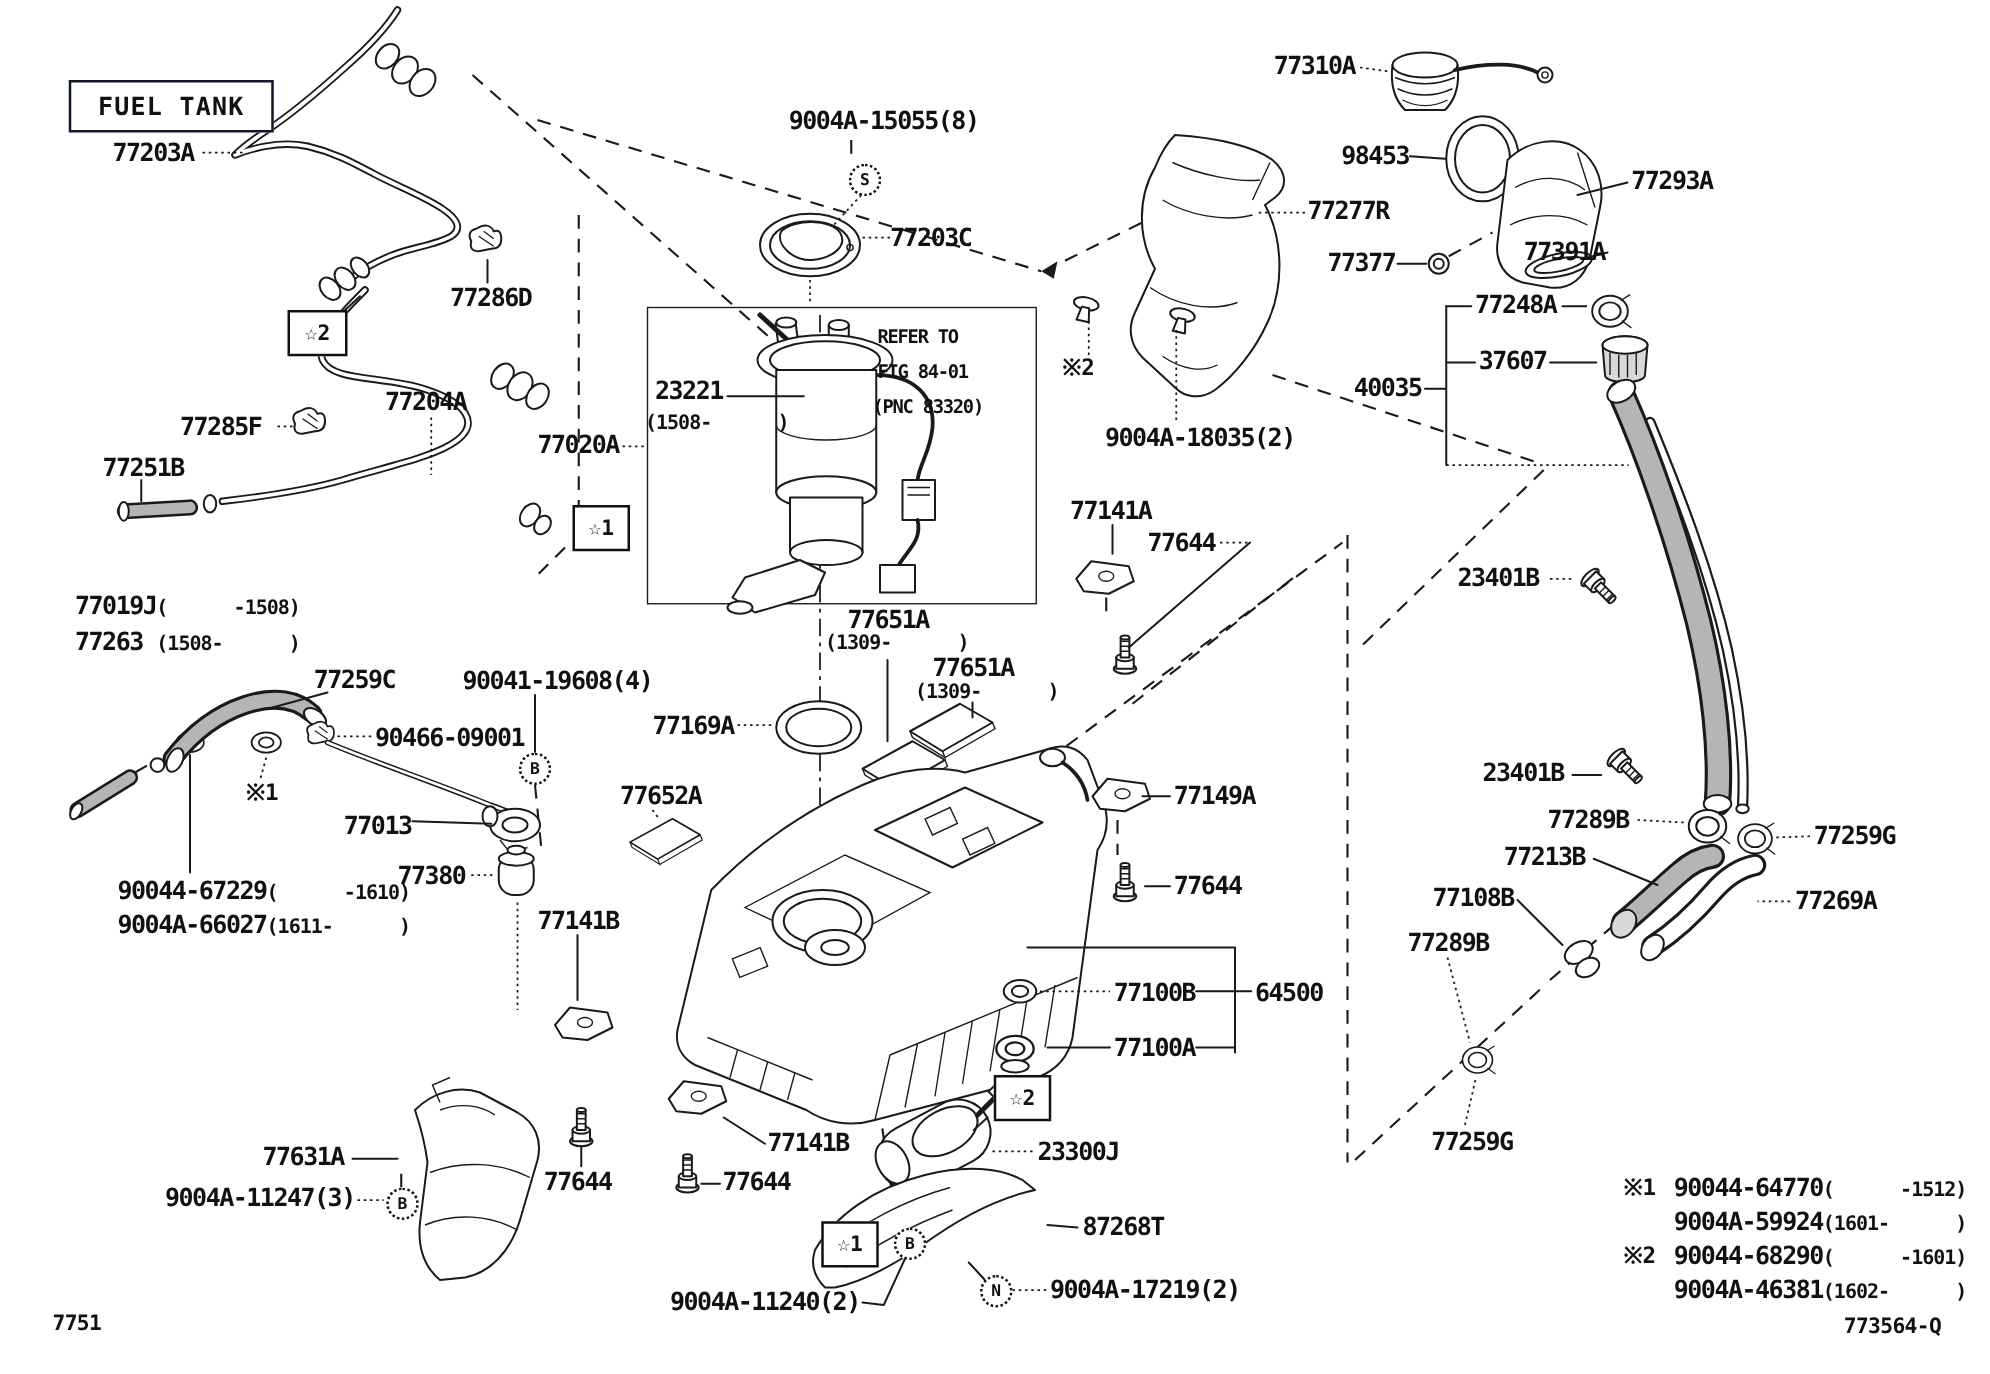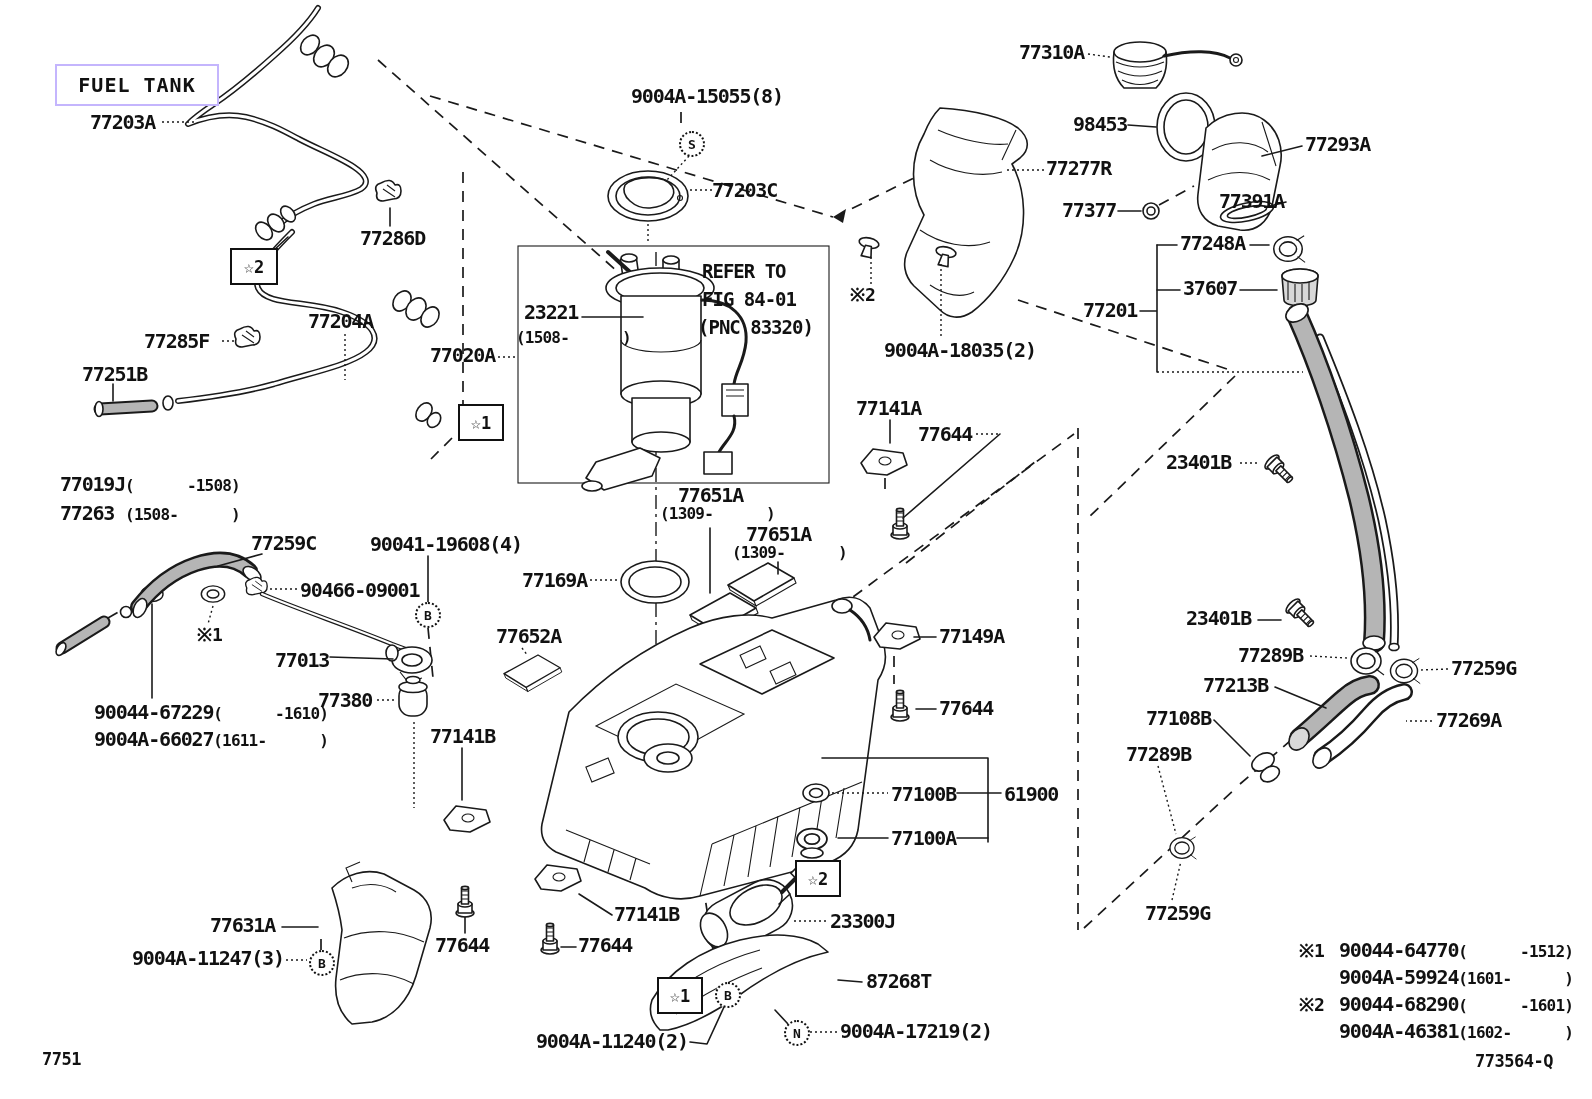"FUEL TANK" .title-box { border: 2px solid #c4b5fd -> 2px solid #0f172a }
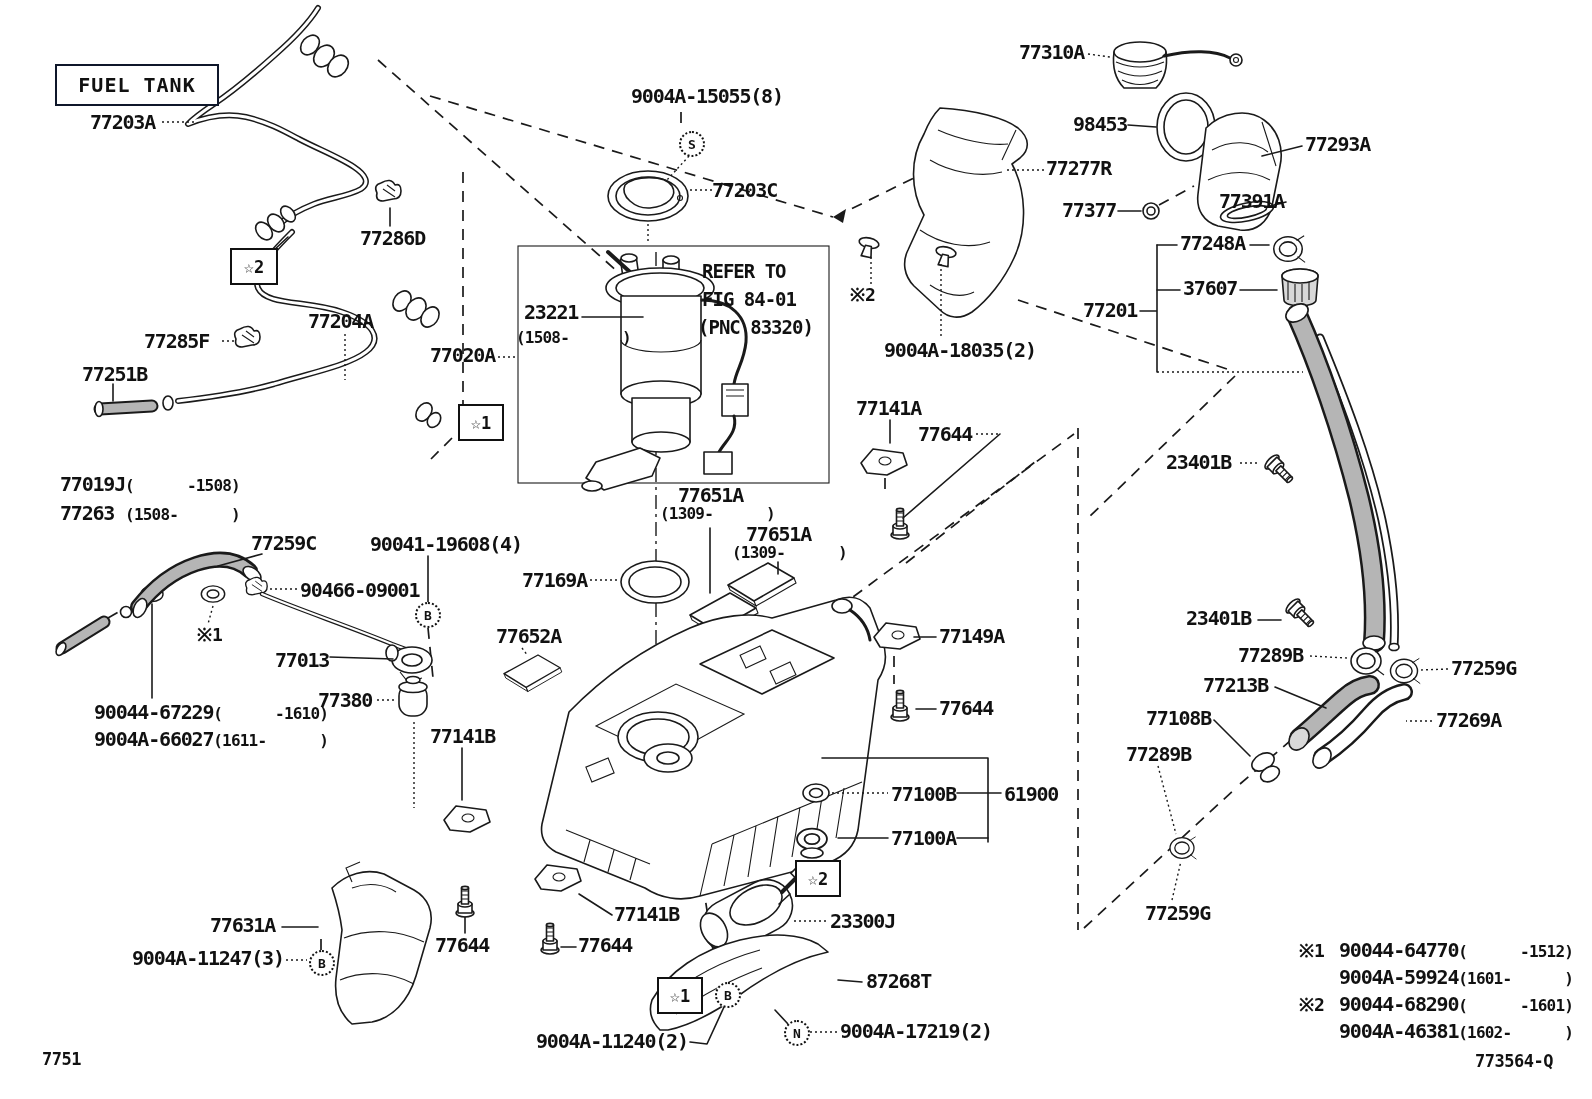"REFER TO" .note { font-size: 19px -> 15px }
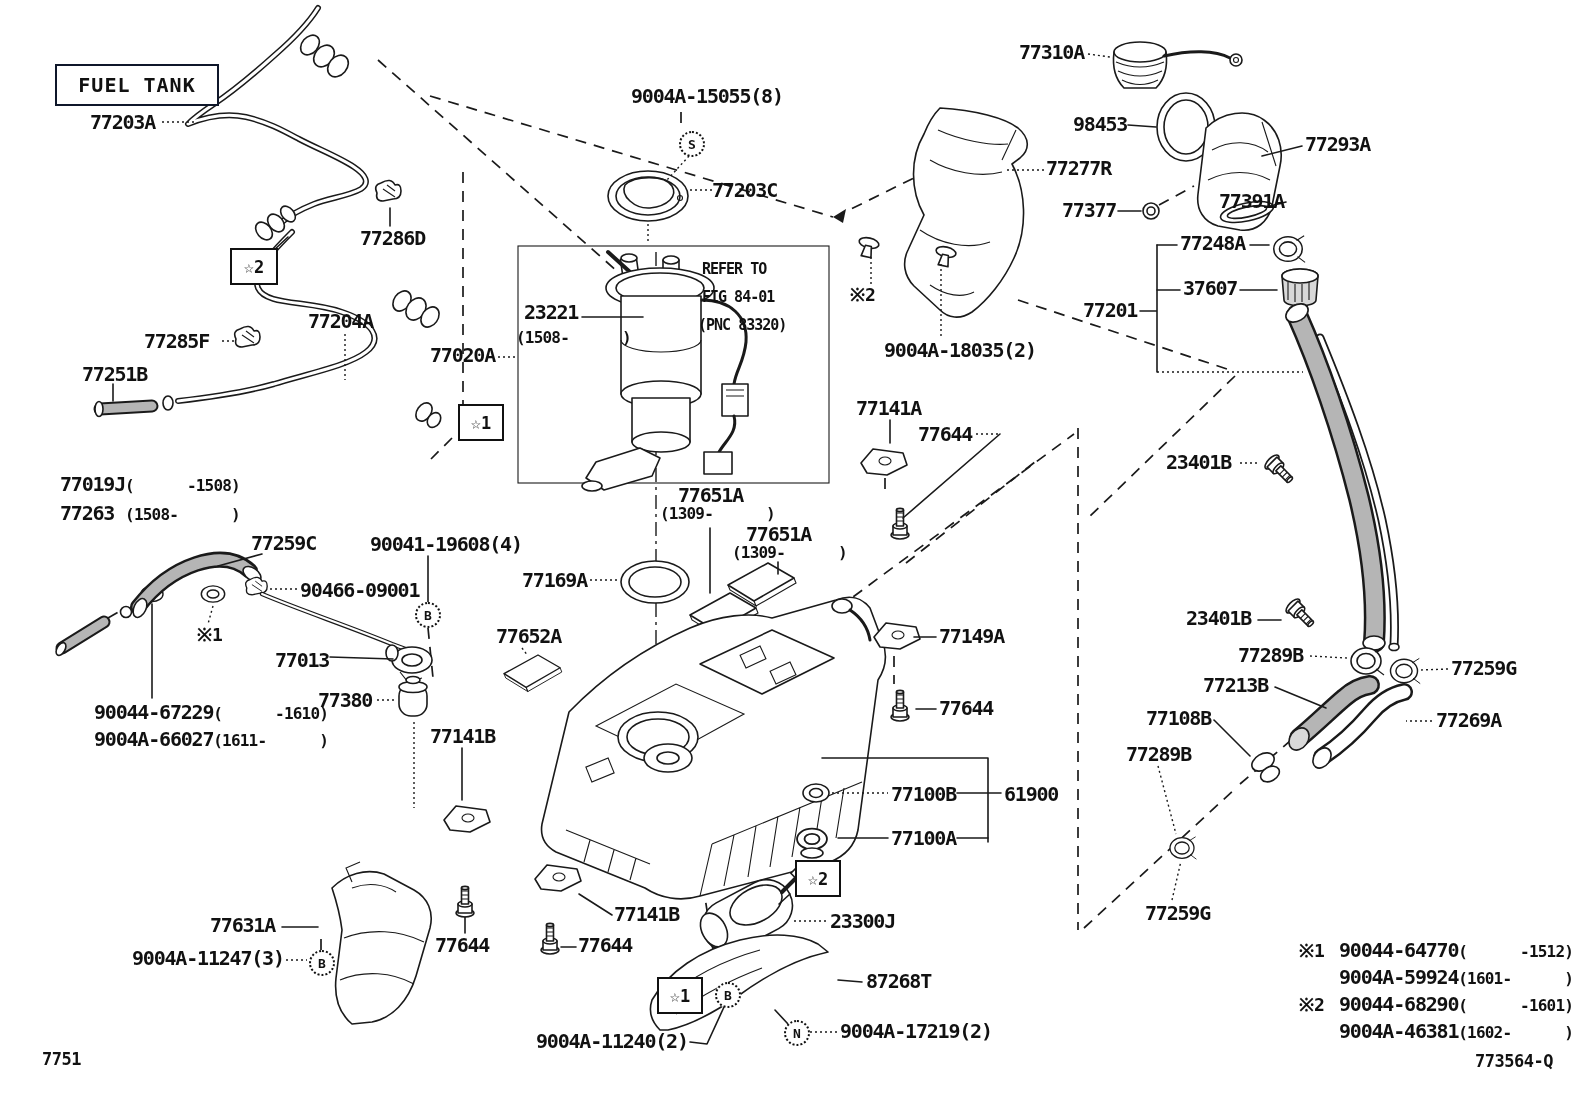"77201" div.pl { text: 77201 -> 40035 }
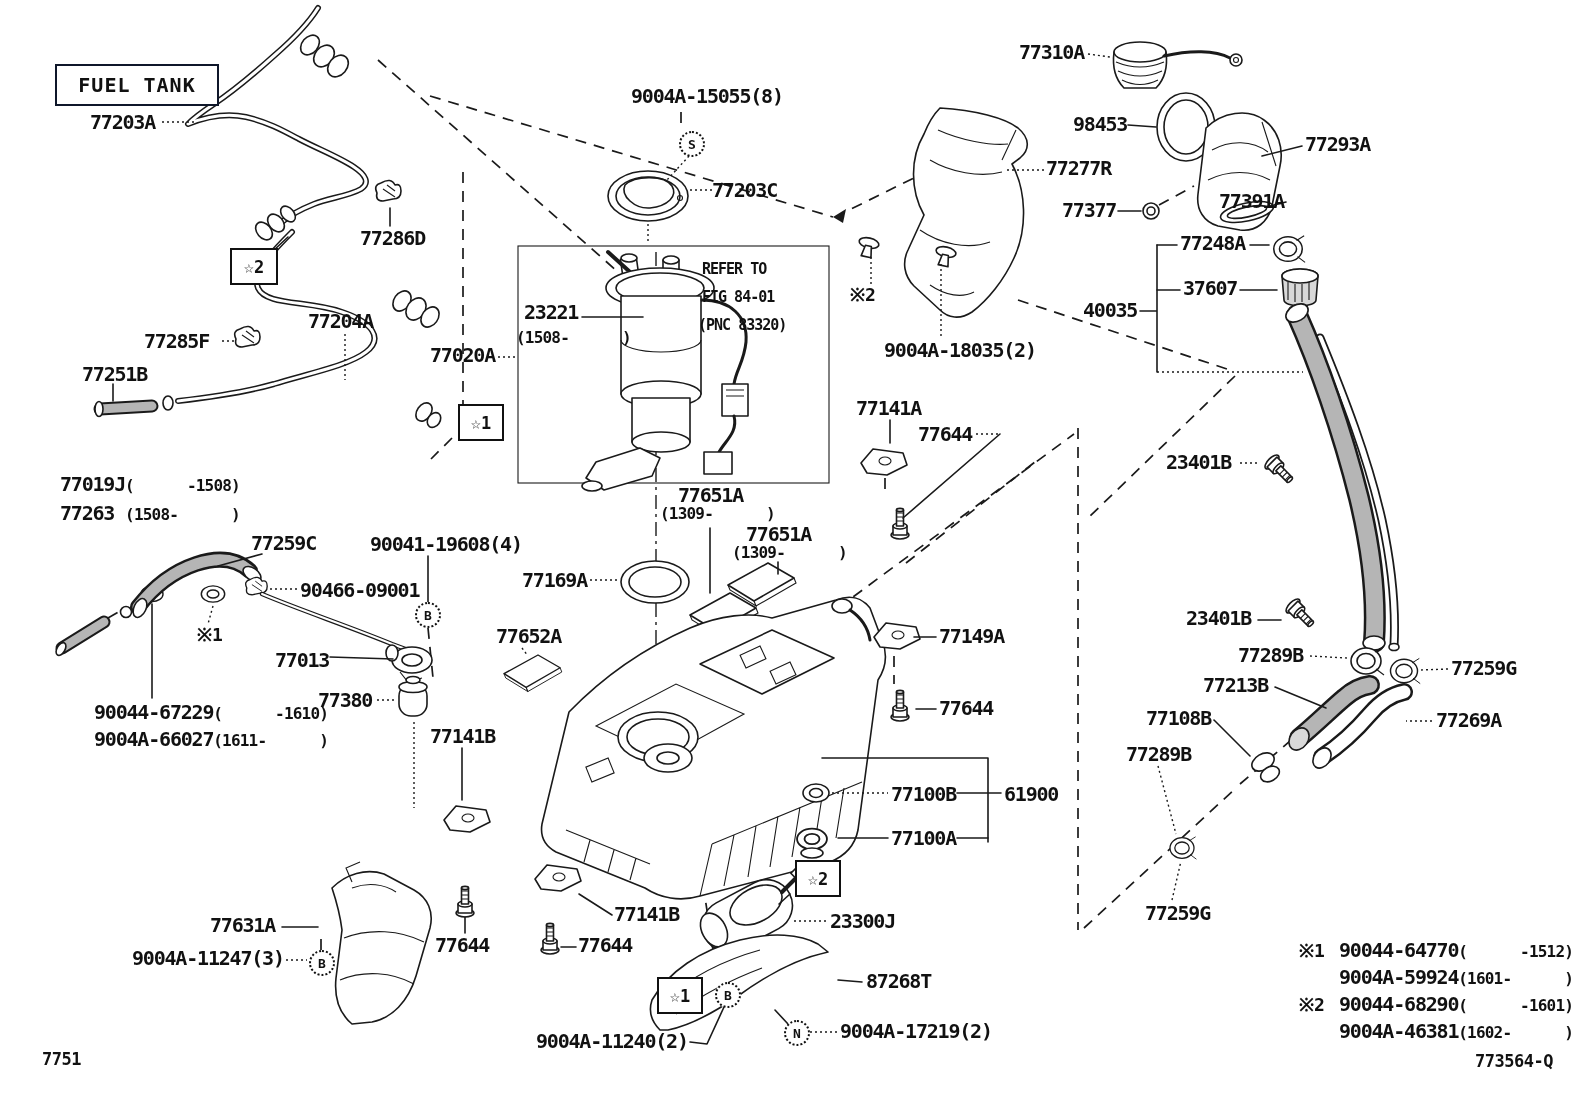"61900" div.pl { text: 61900 -> 64500 }
